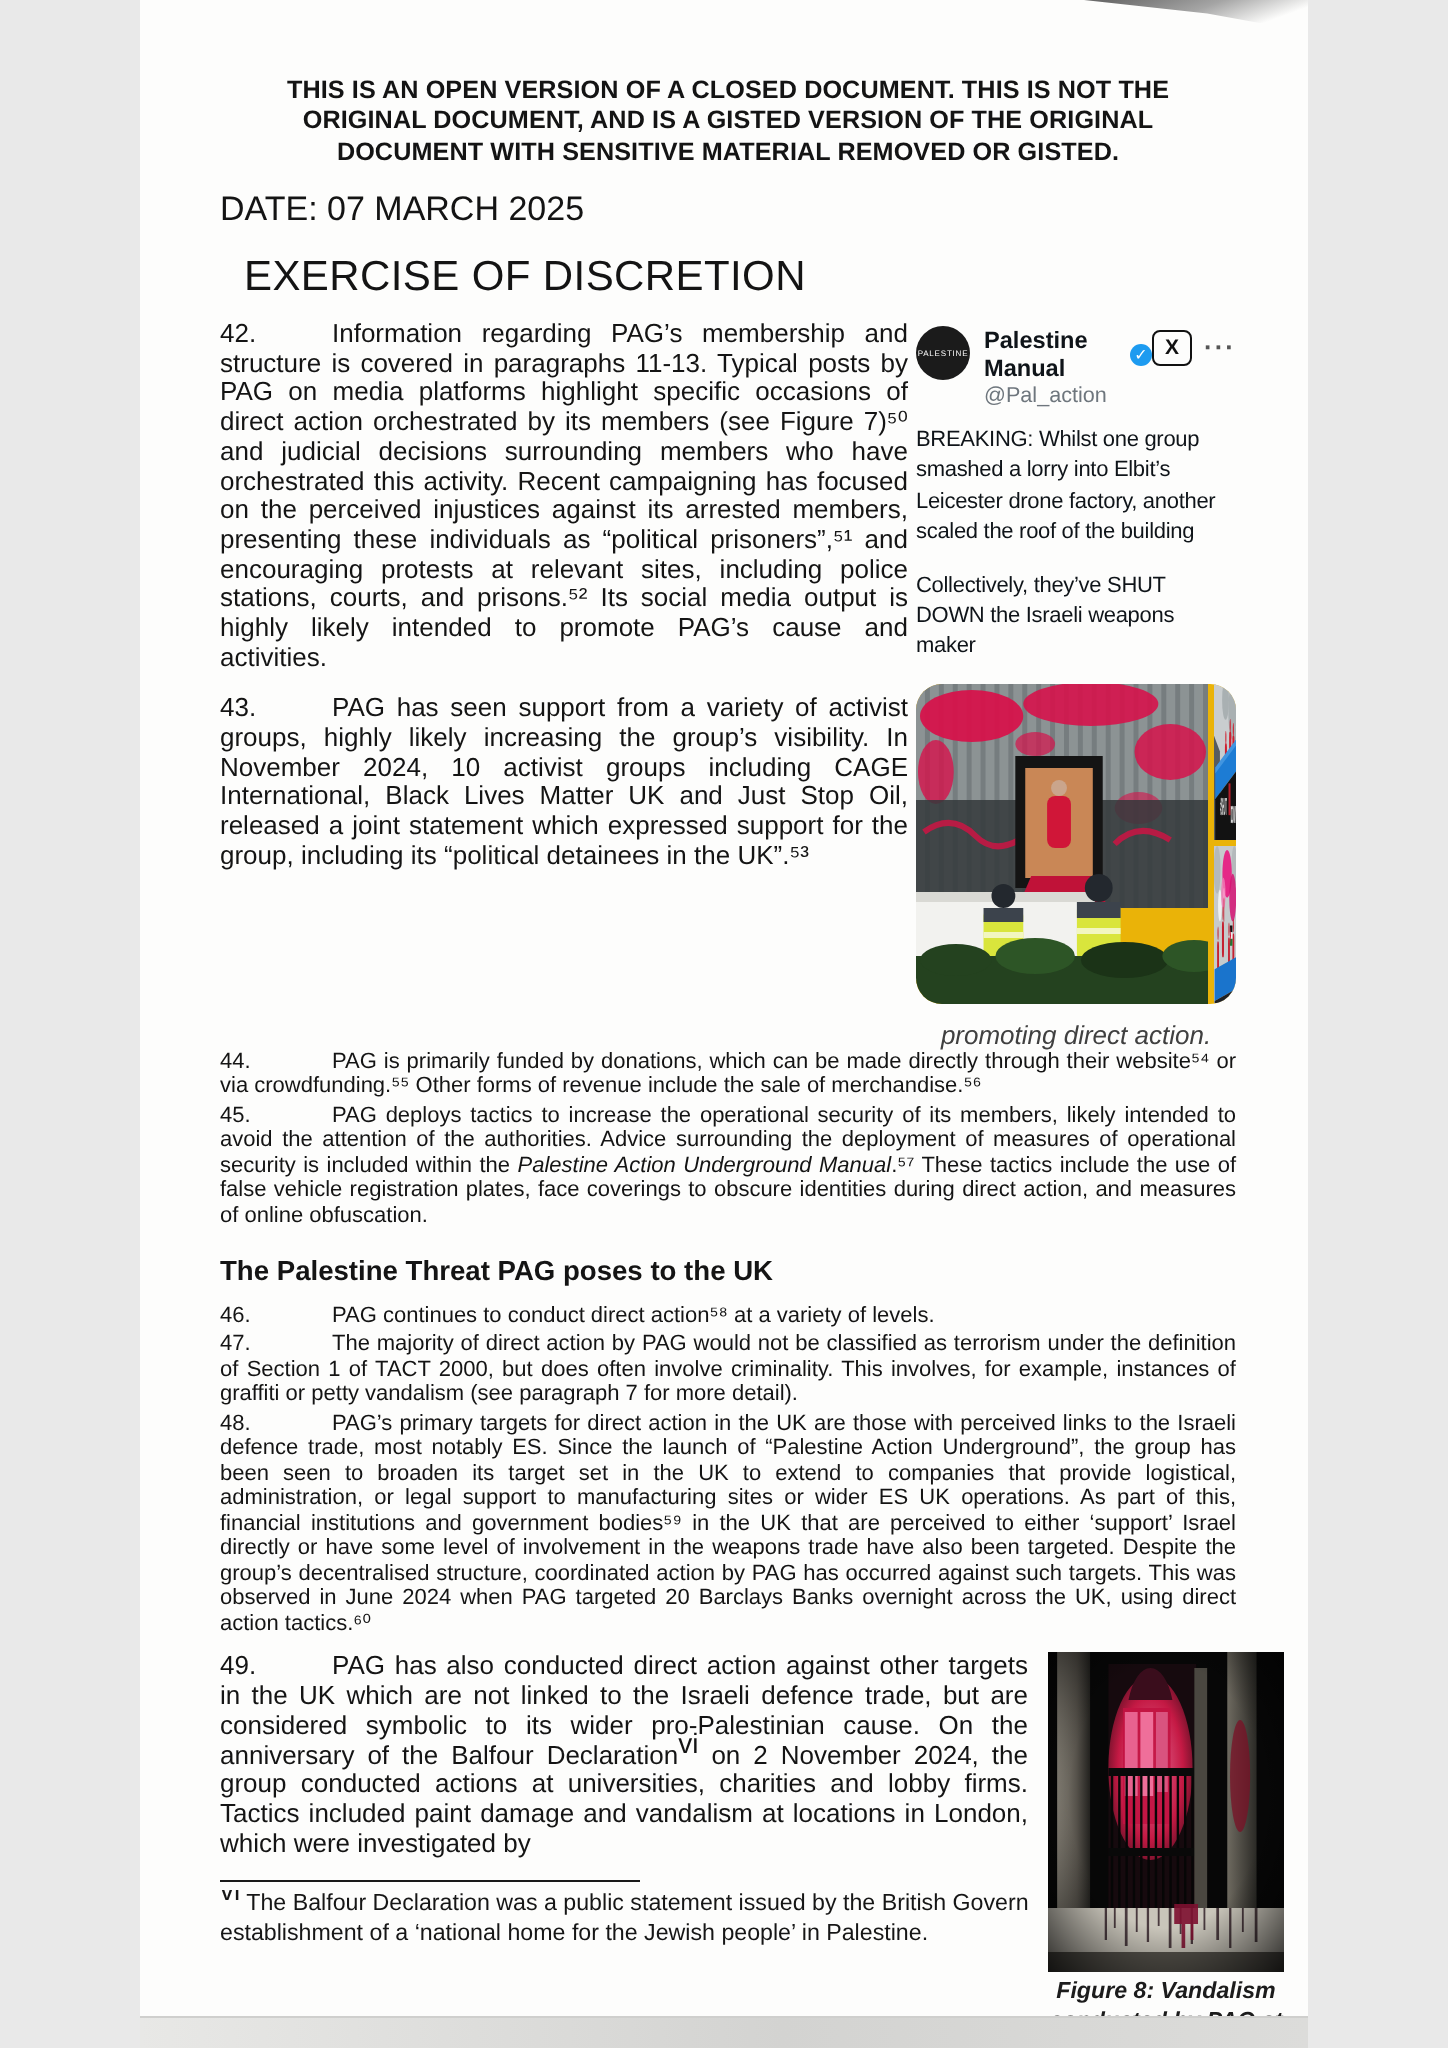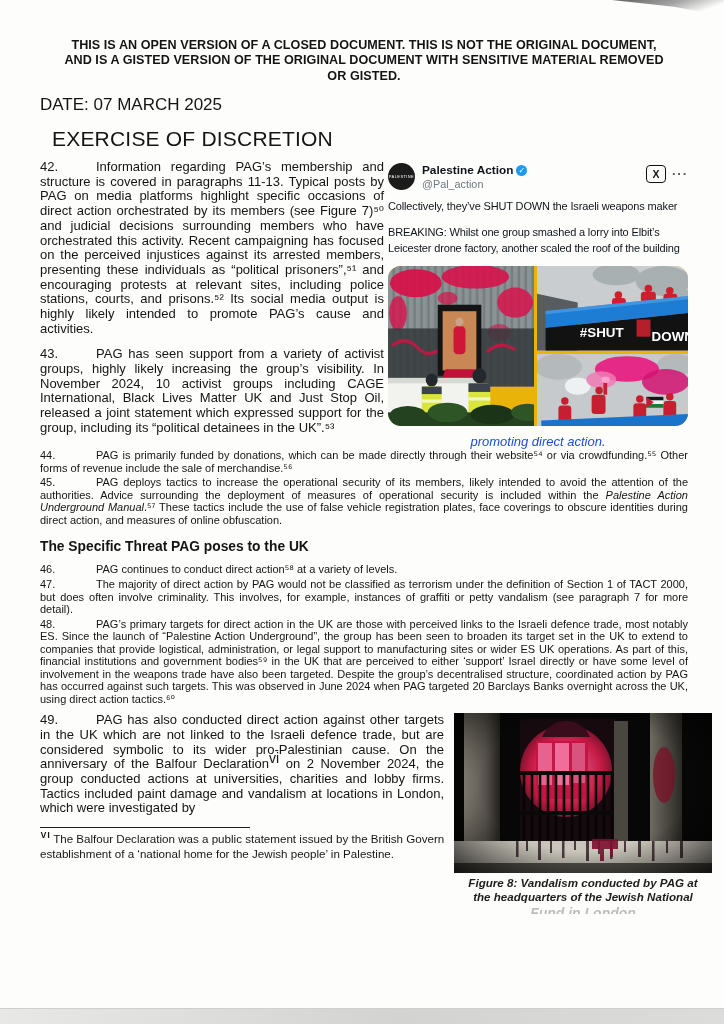"THIS IS AN OPEN VERSION" .page { width: 724px -> 584px }
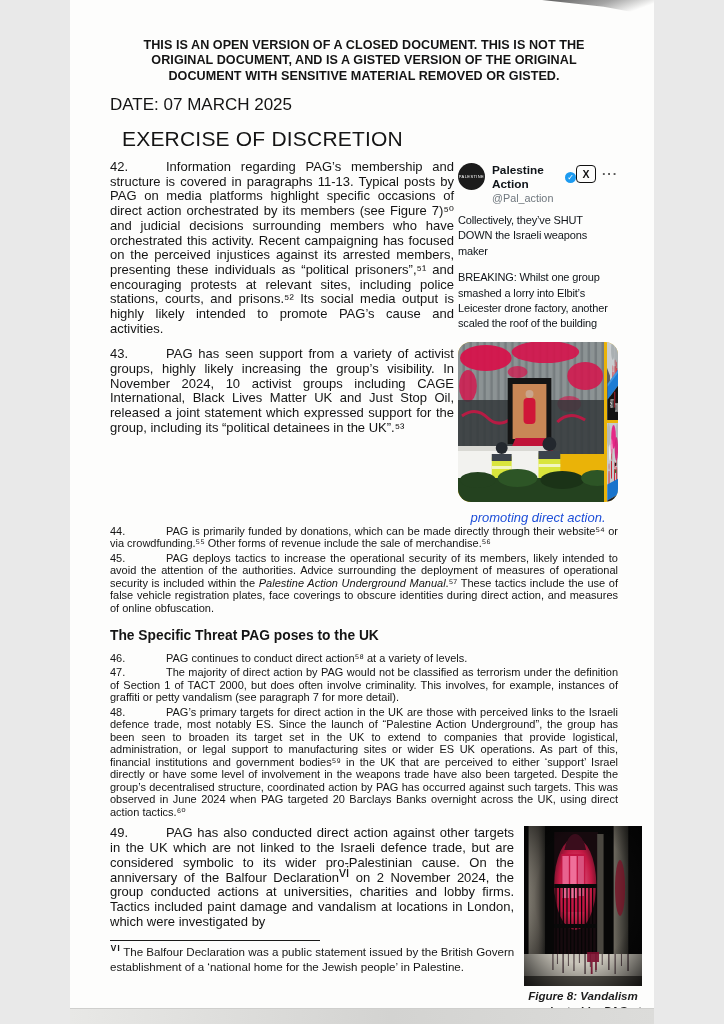"Palestine Action" span { text: Action -> Manual }
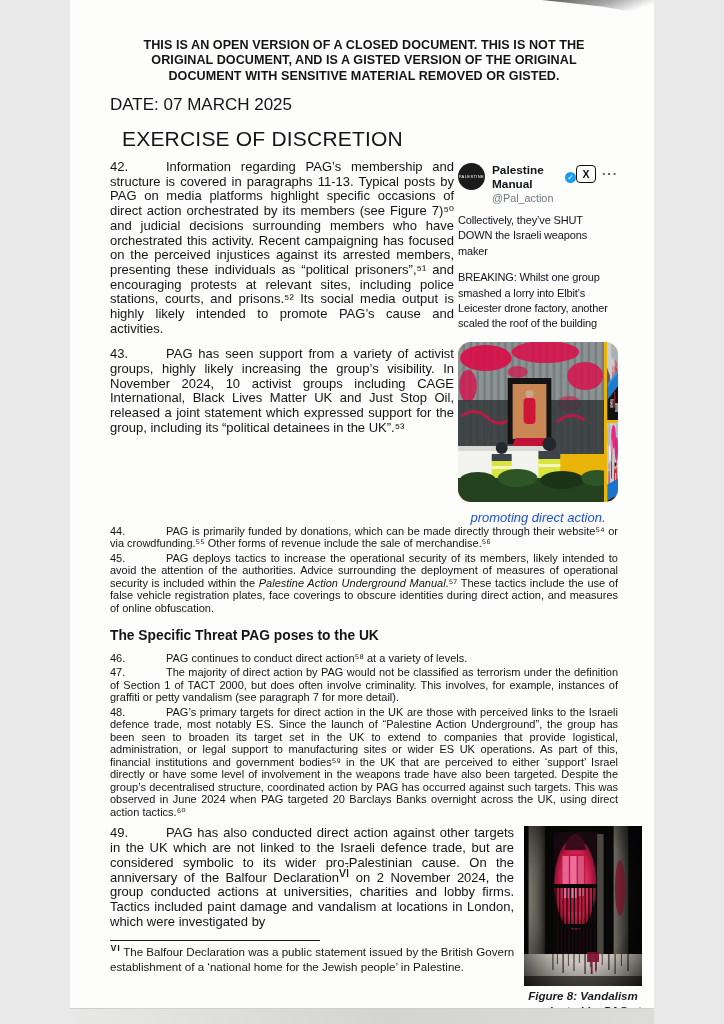"Collectively, they’ve SHUT DOWN the" div.tw-text { order: before "BREAKING: Whilst one group smashed" -> after "BREAKING: Whilst one group smashed" }
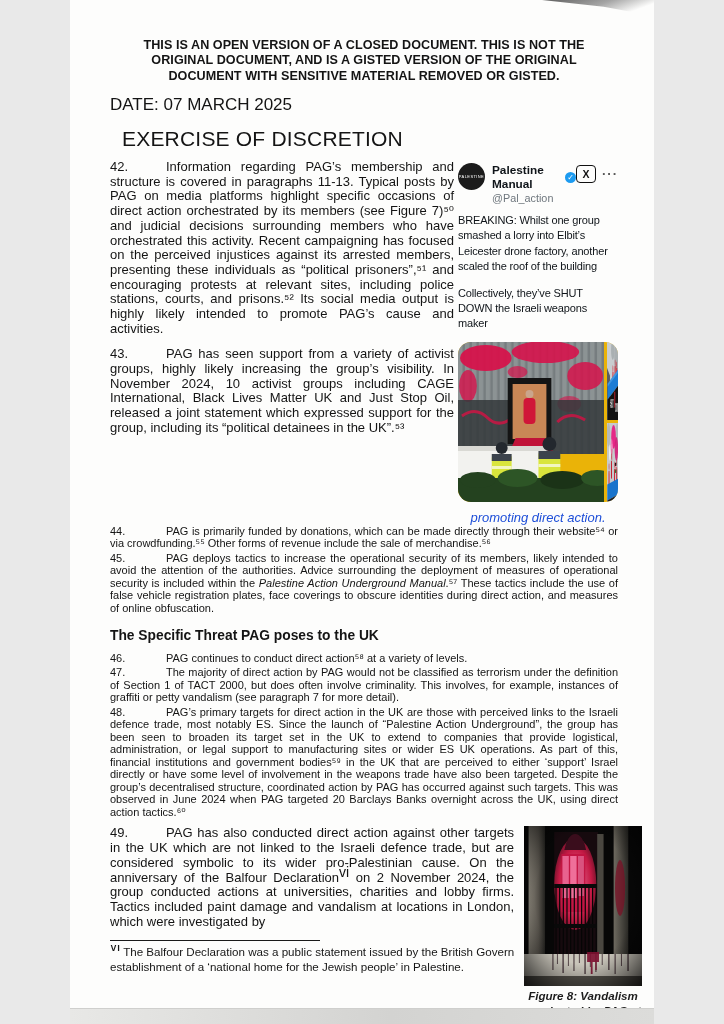"promoting direct action." .tw-caption { color: #1d4ed8 -> #404040 }
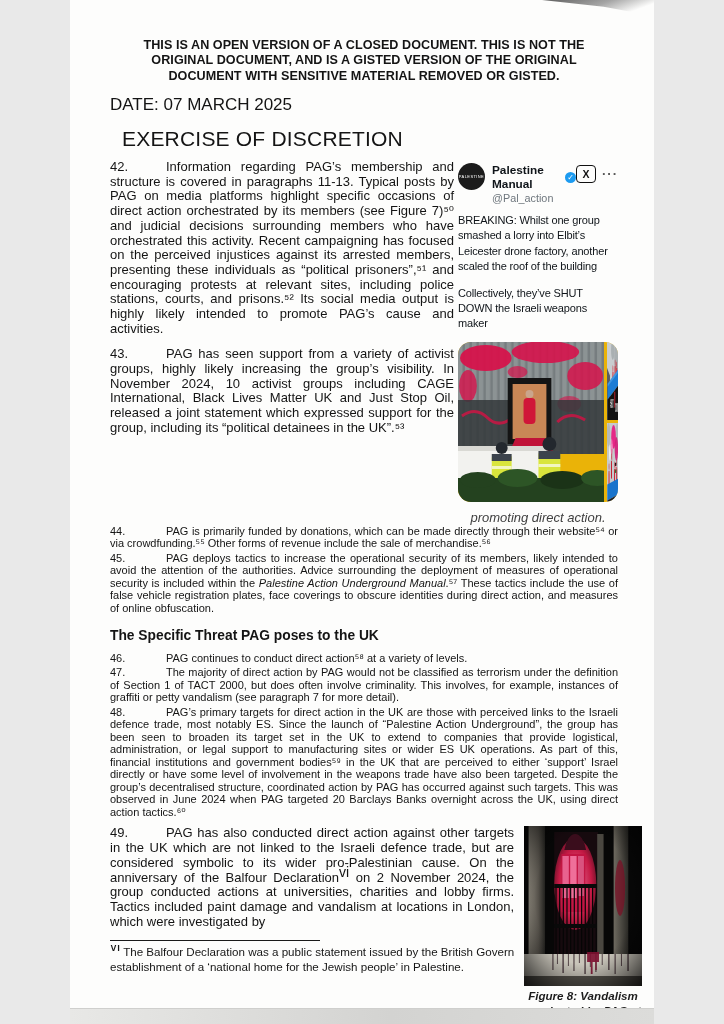"The Specific Threat PAG poses" div.h-threat { text: Specific -> Palestine }
